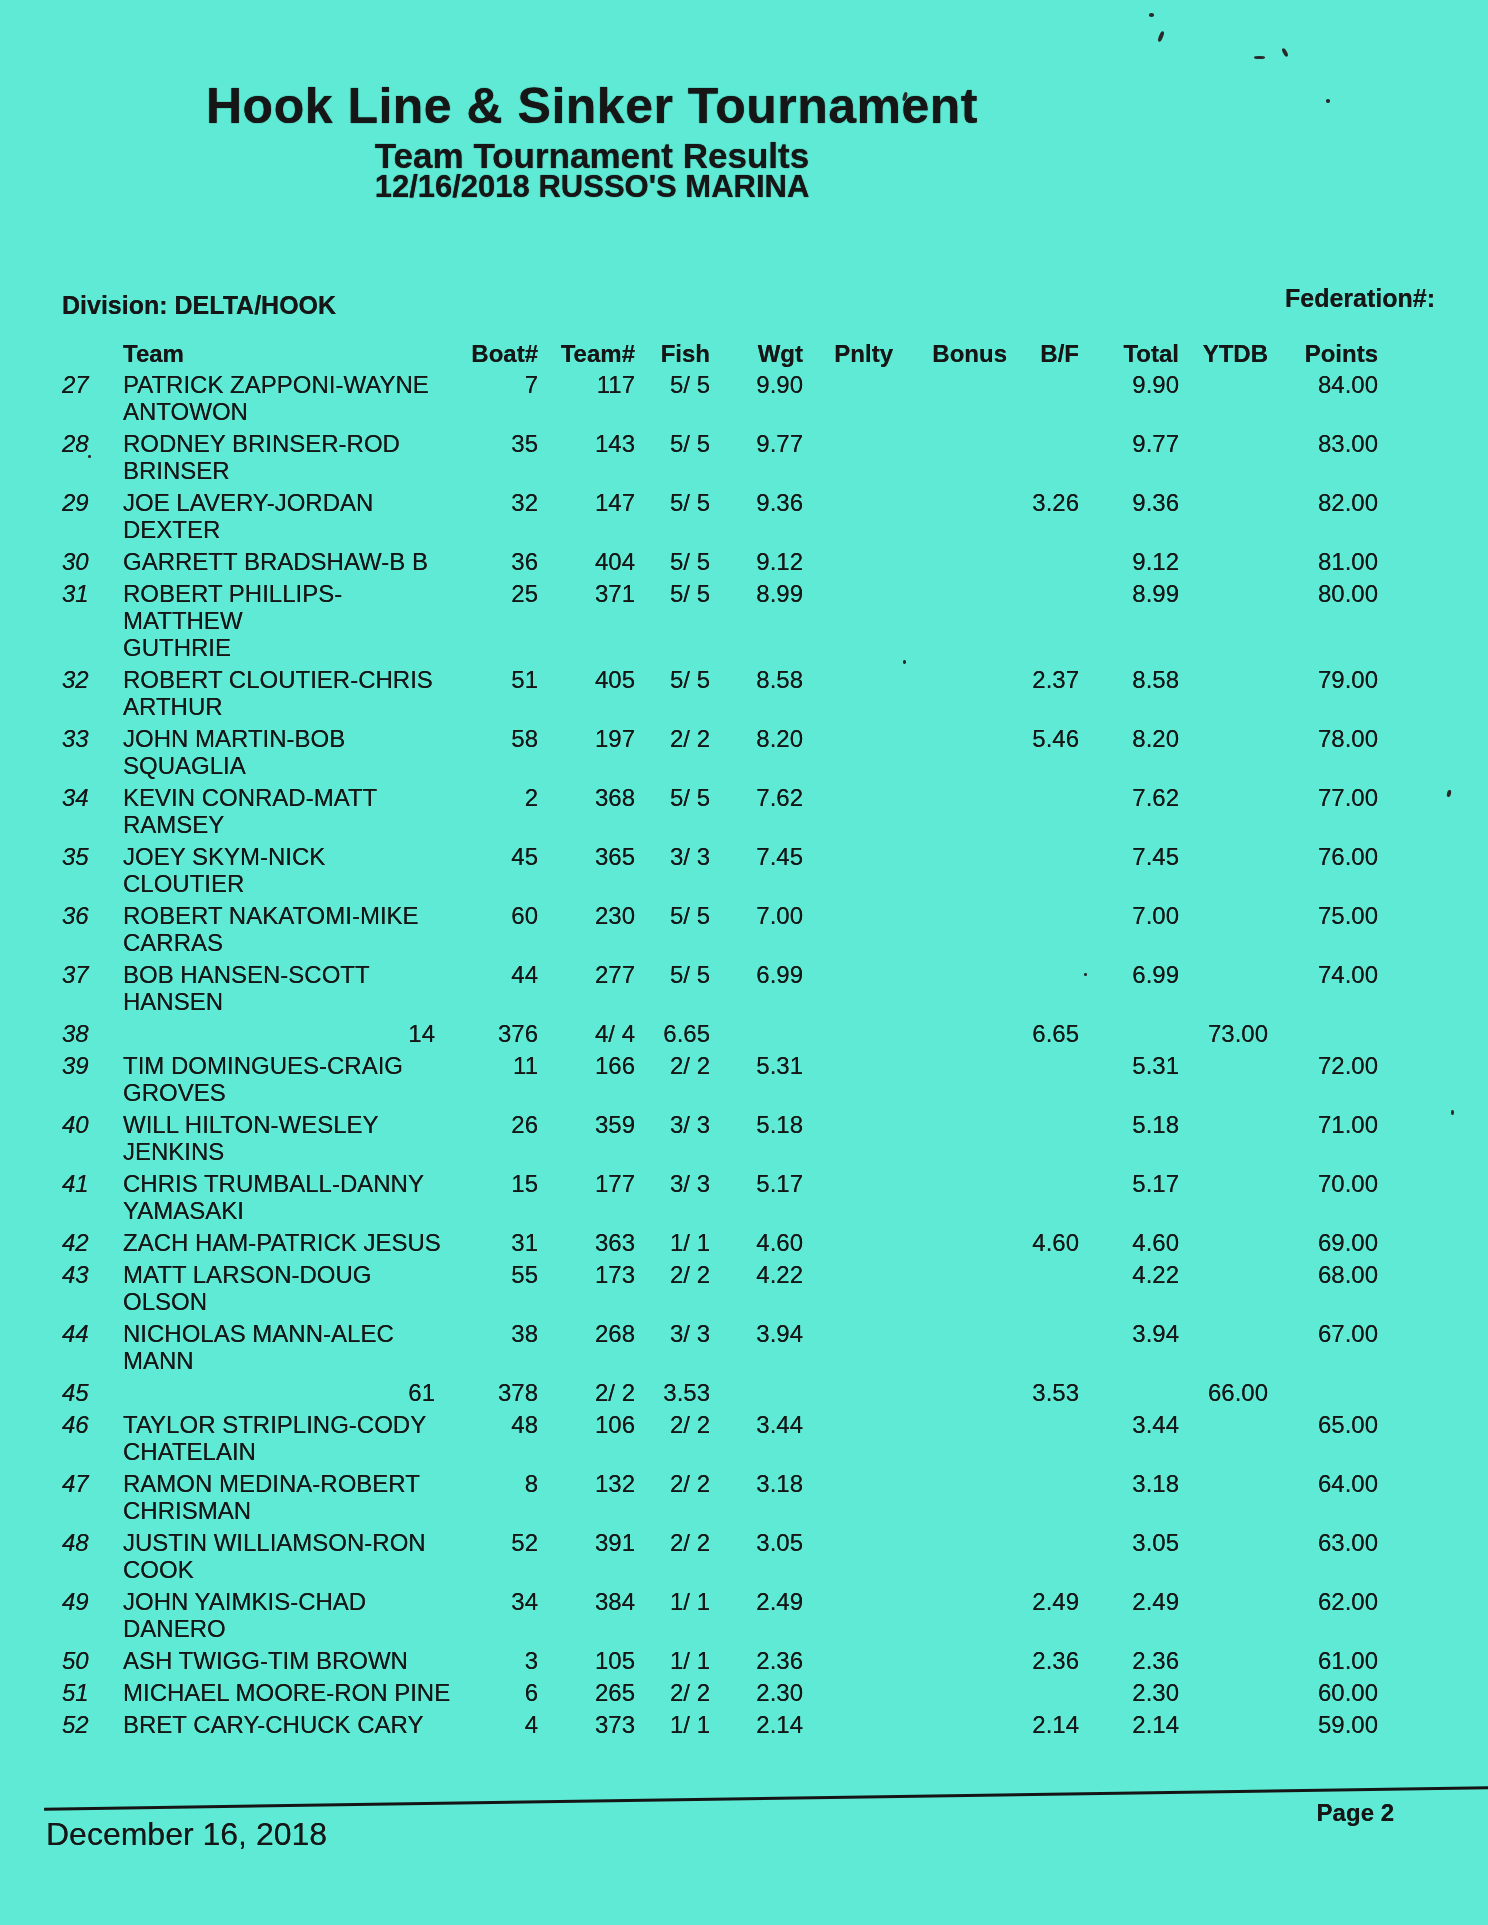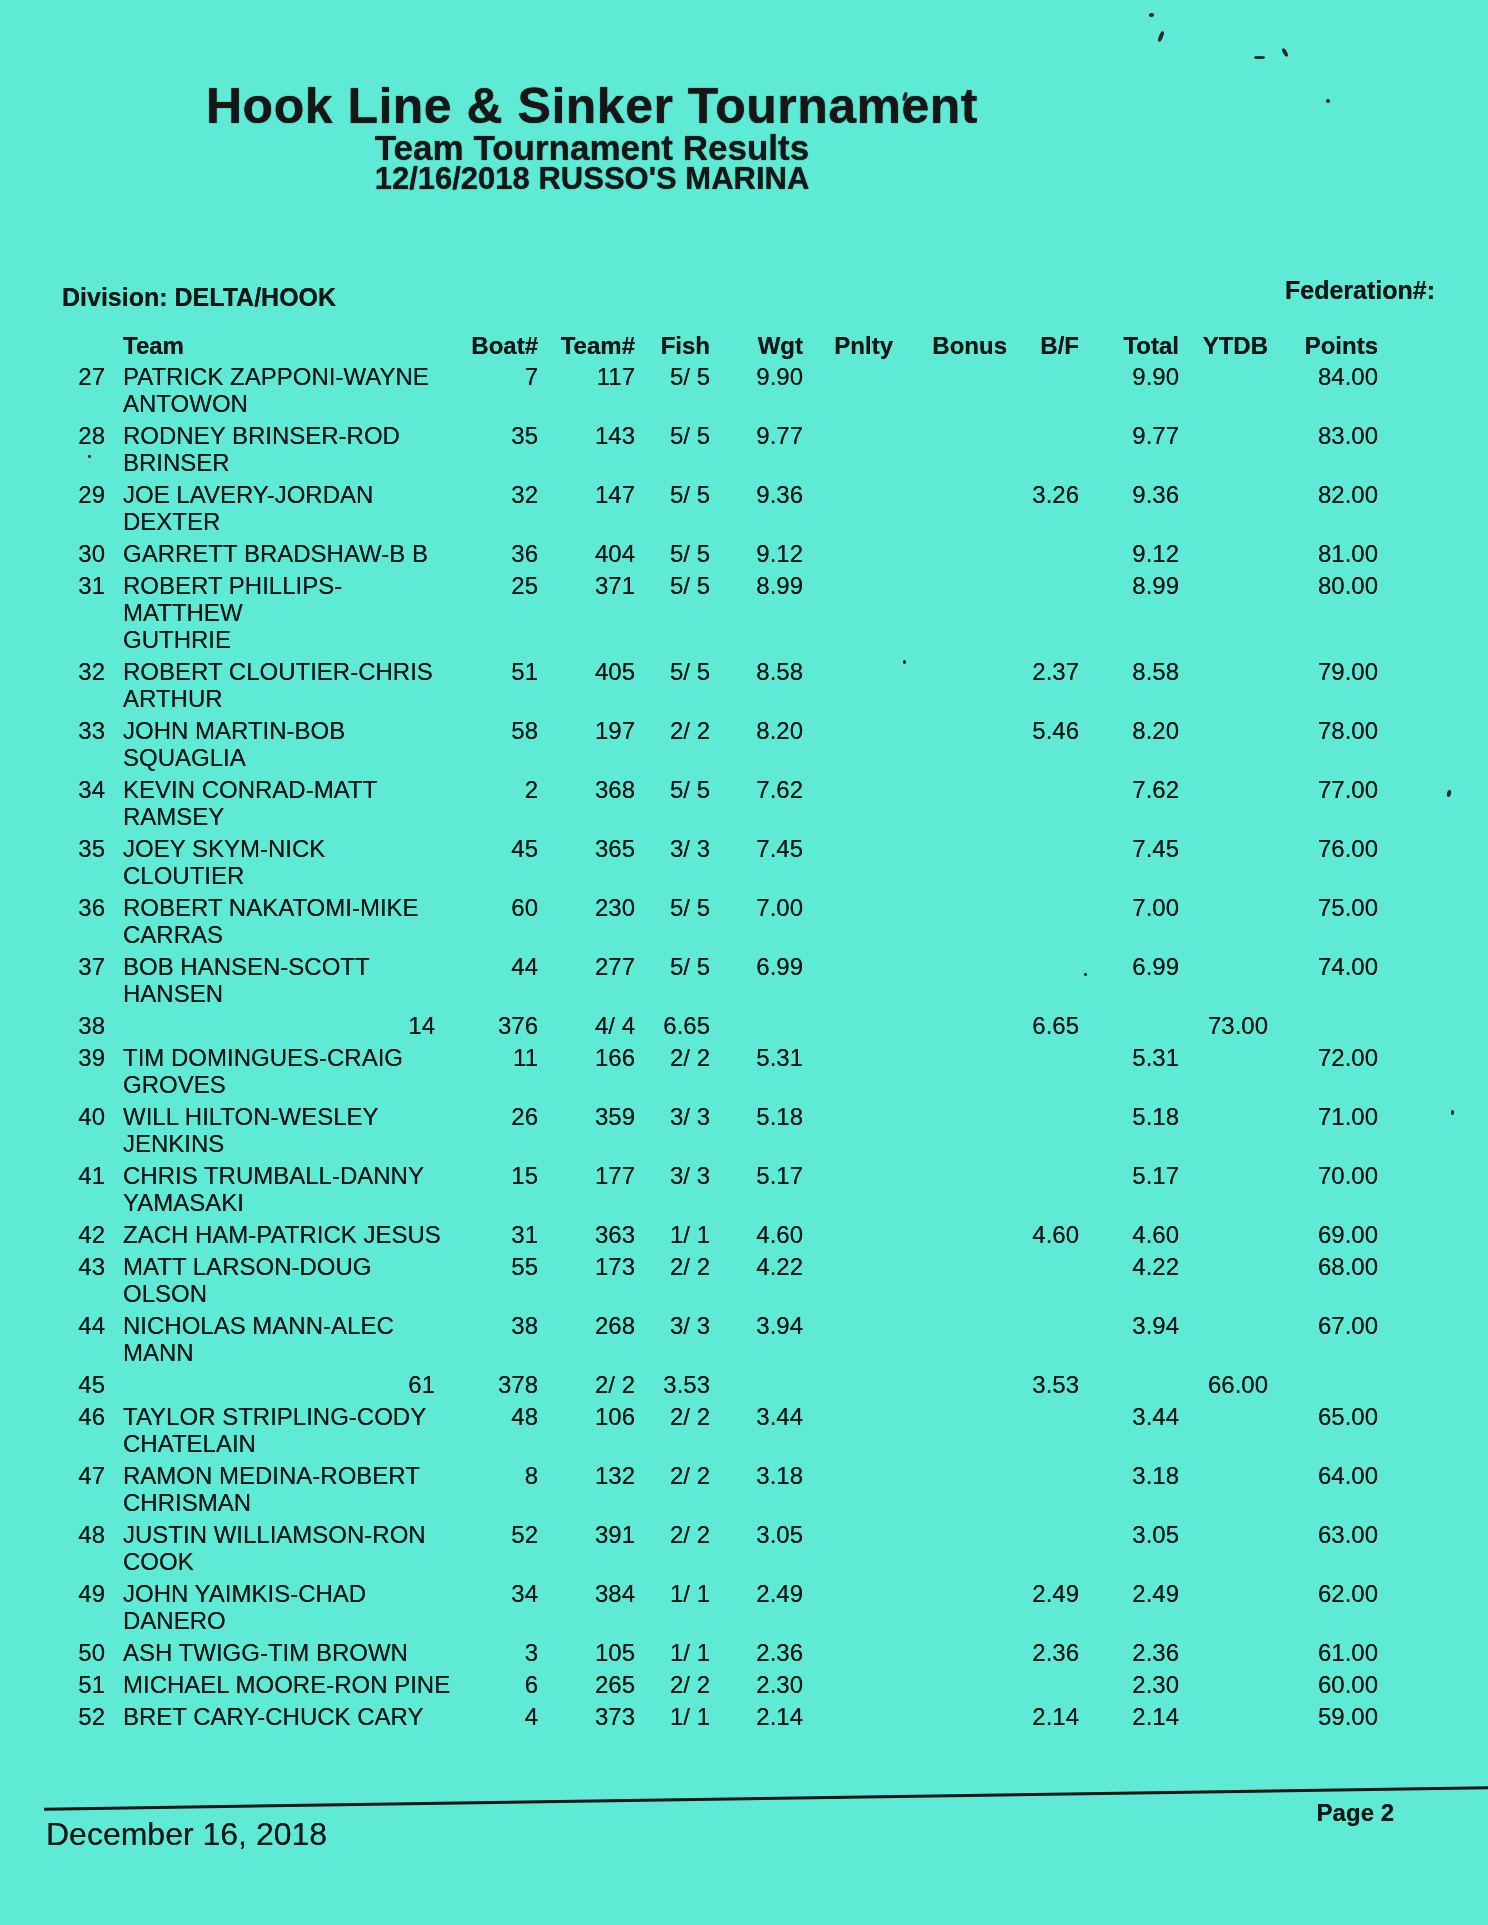"Team Tournament Results" .doc-subtitle { margin-top: 2px -> 10px }
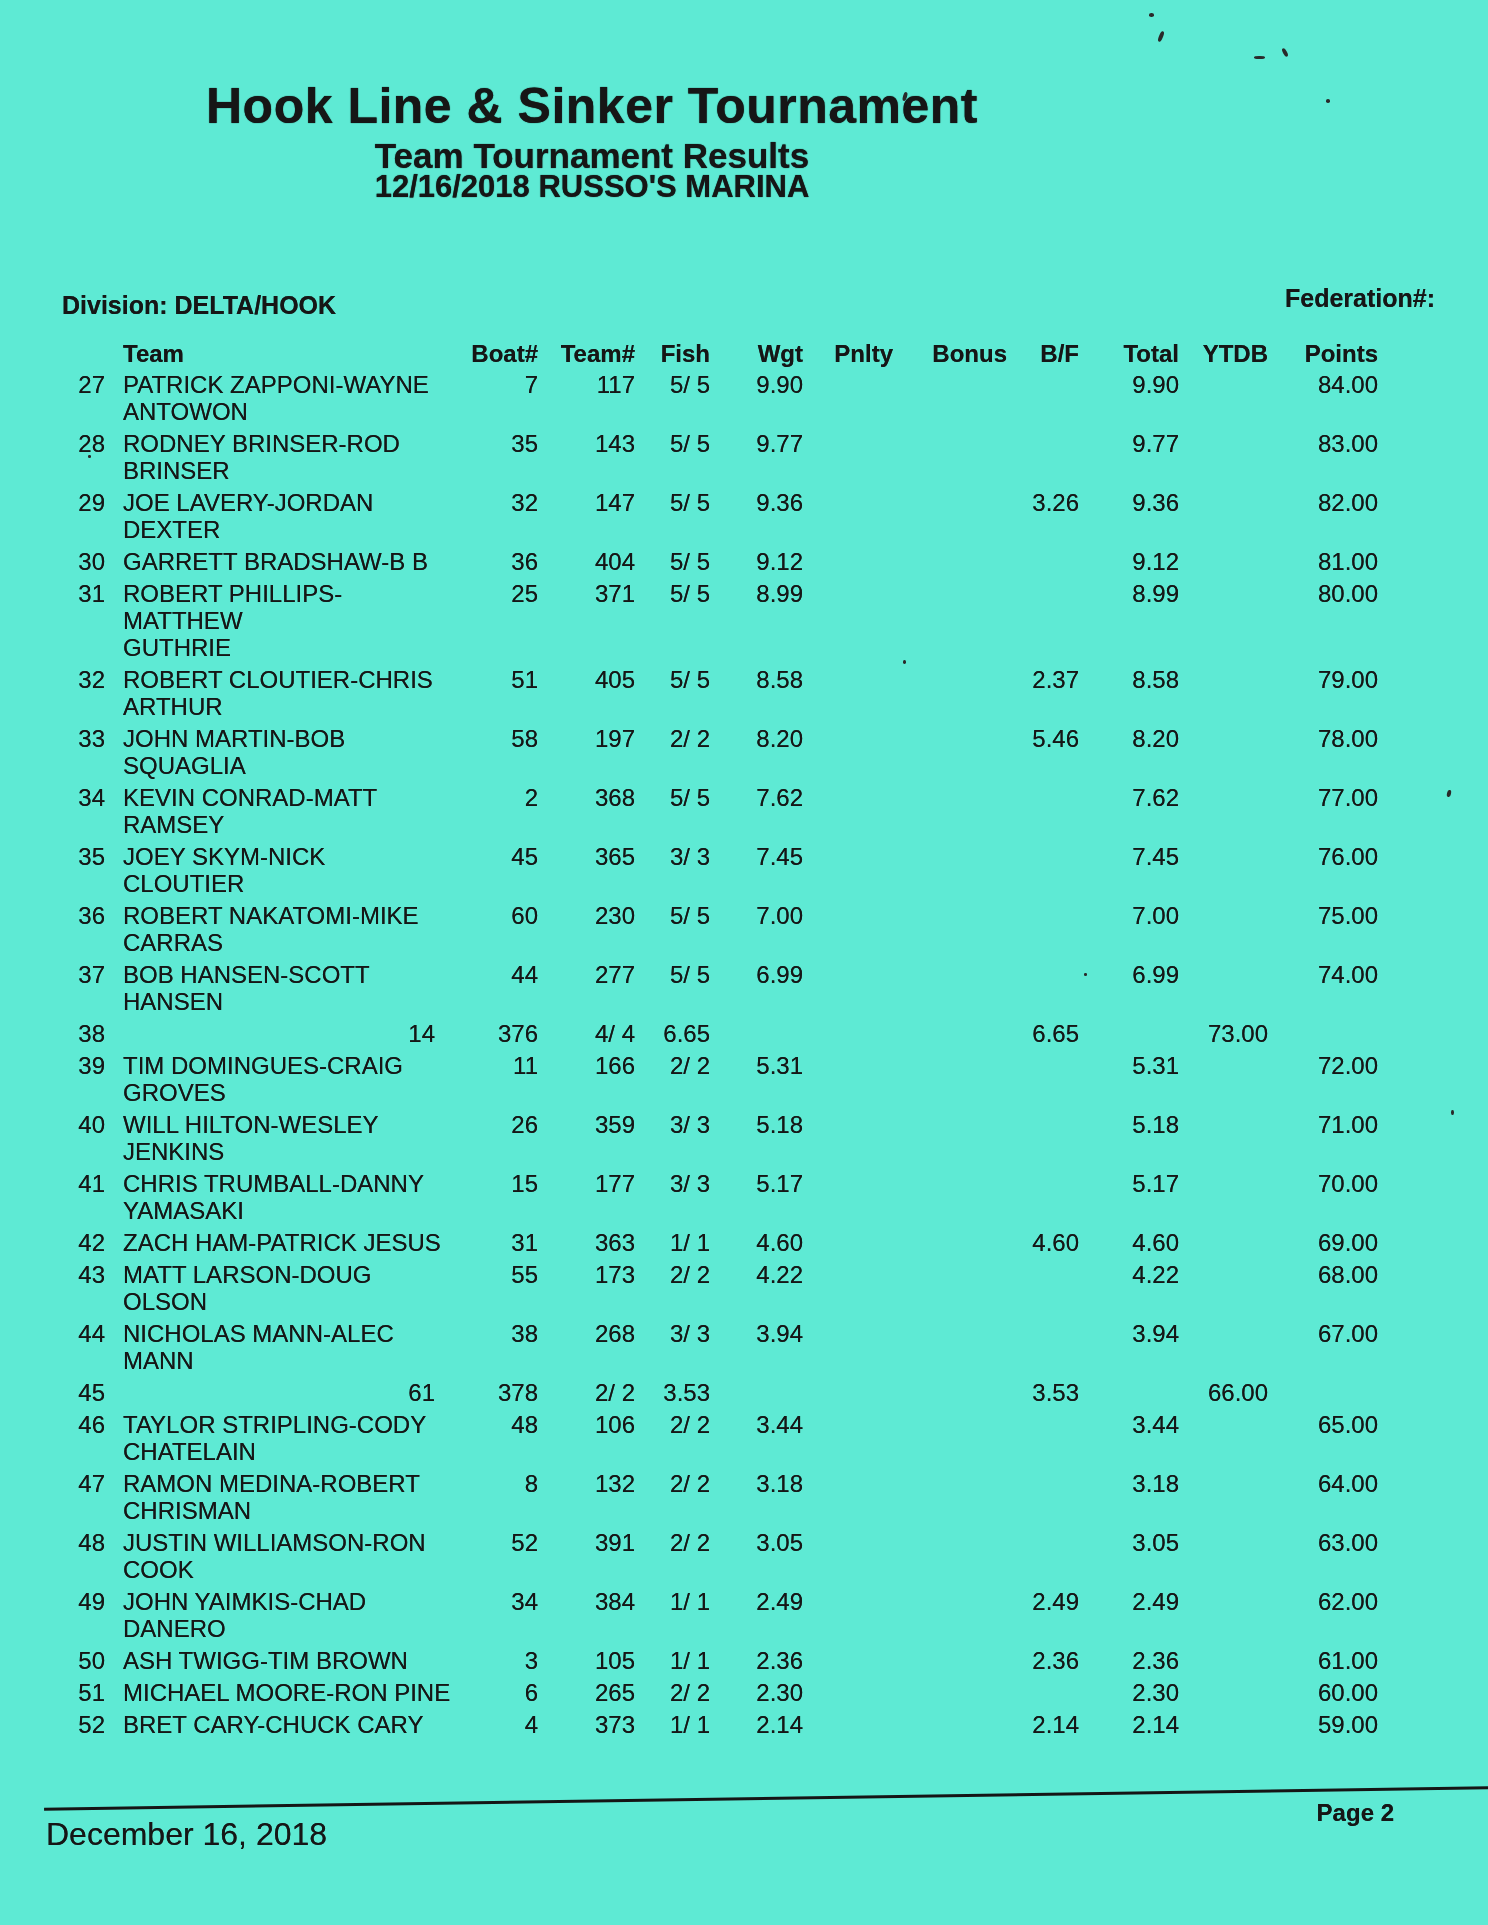"27" .c.rank { font-style: none -> italic; text-align: right -> left }
